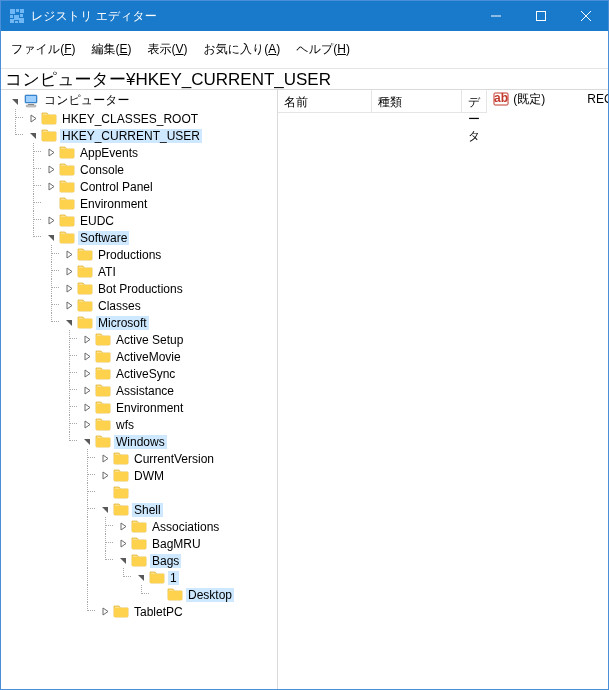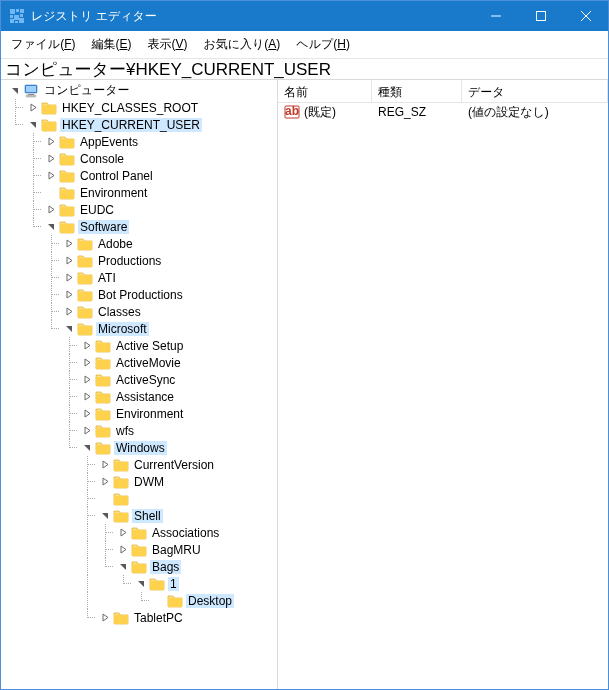"ファイル(F)" .menubar { height: 28px -> 38px }
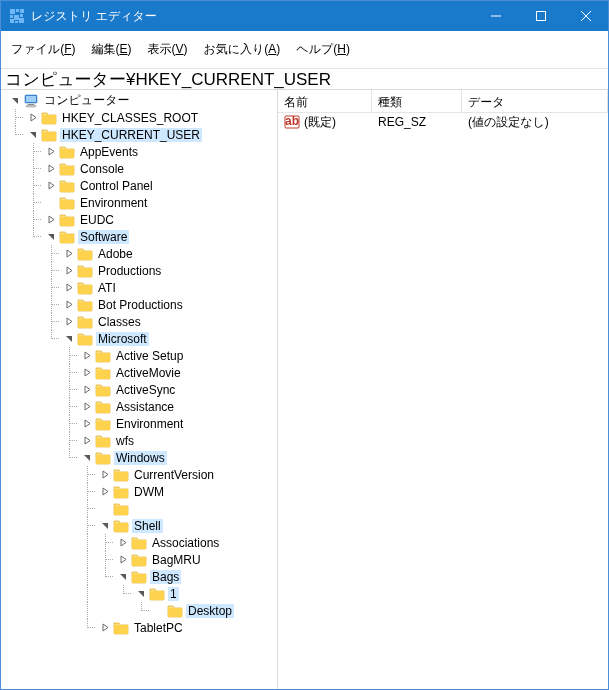"コンピューター" .tree-row { align-items: center -> flex-end }
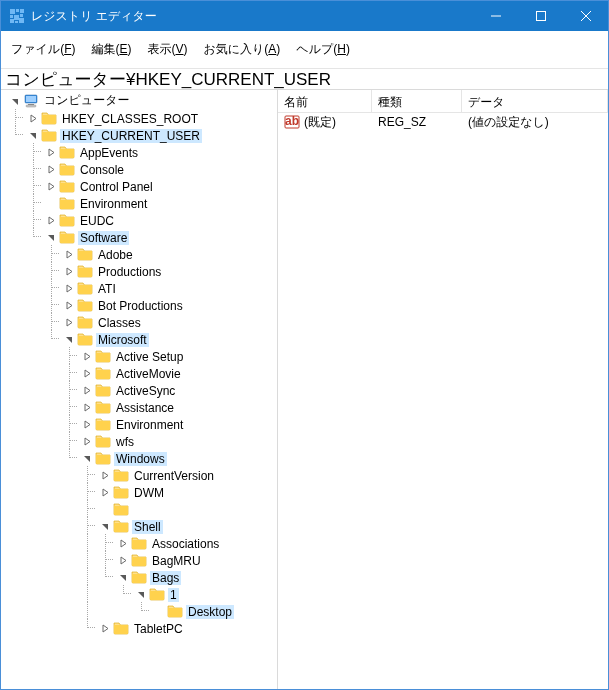"名前" .list-pane { flex-direction: column -> row }
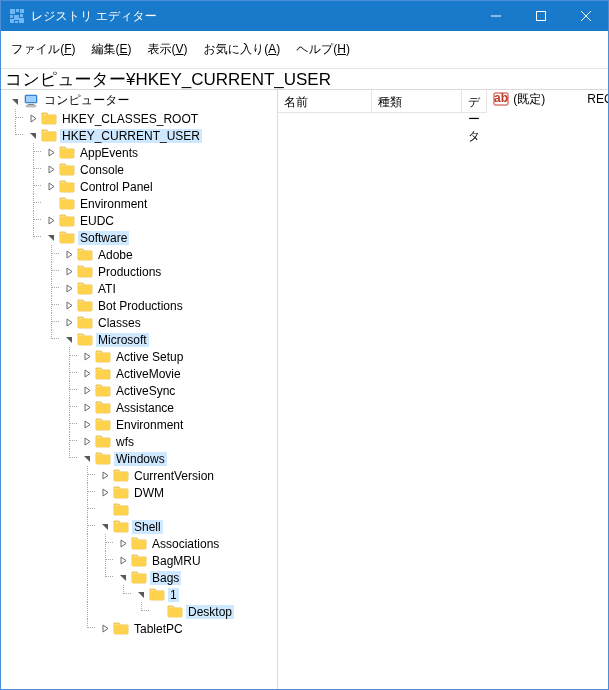"Adobe" div.tree-row { html: <div> <div> <div></div> <div></div> </div> <span></span> <span> <svg> <path></path> </svg> </span> <span> <svg> <path></path> <path></path> </svg> </span> <span>Adobe</span> </div> -> none }
